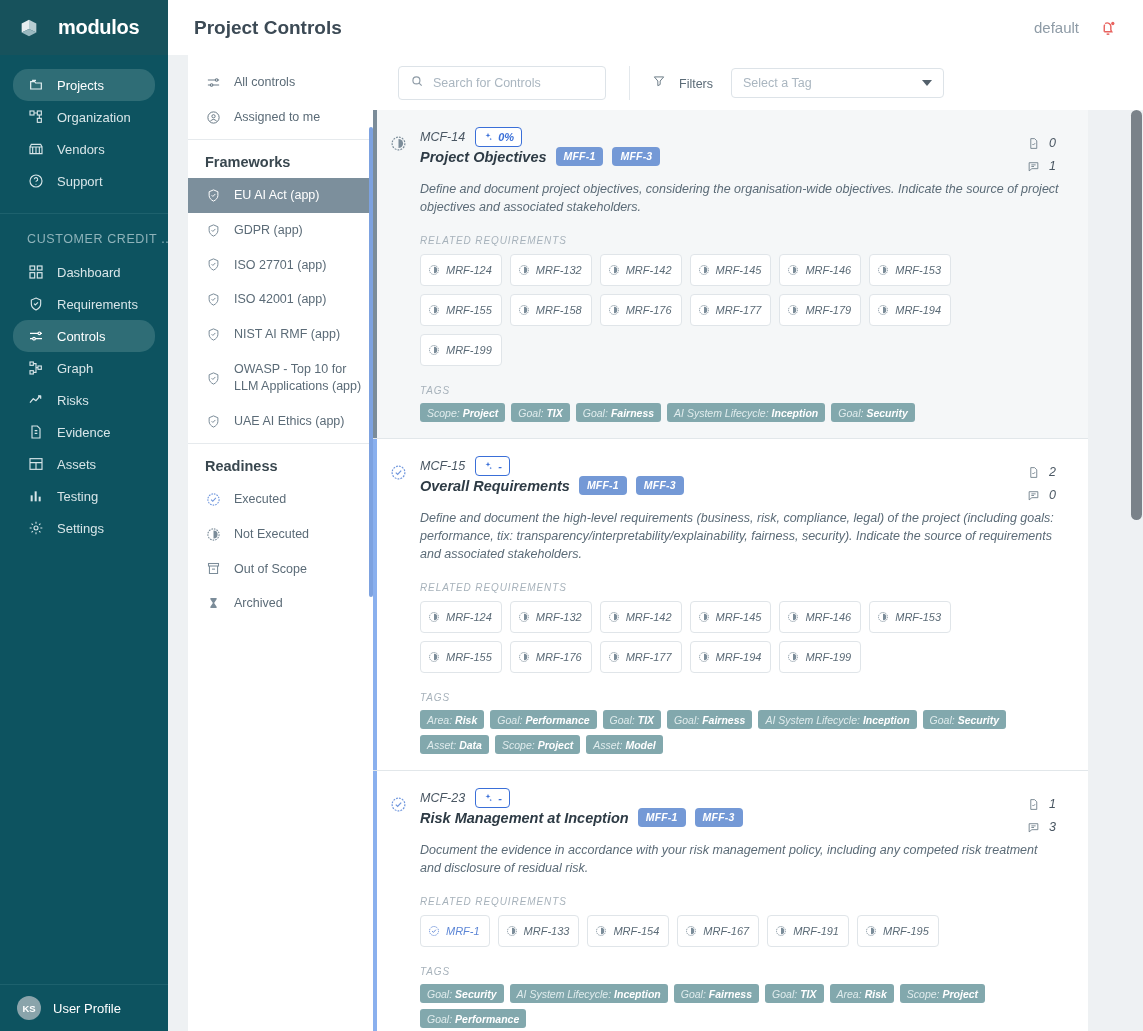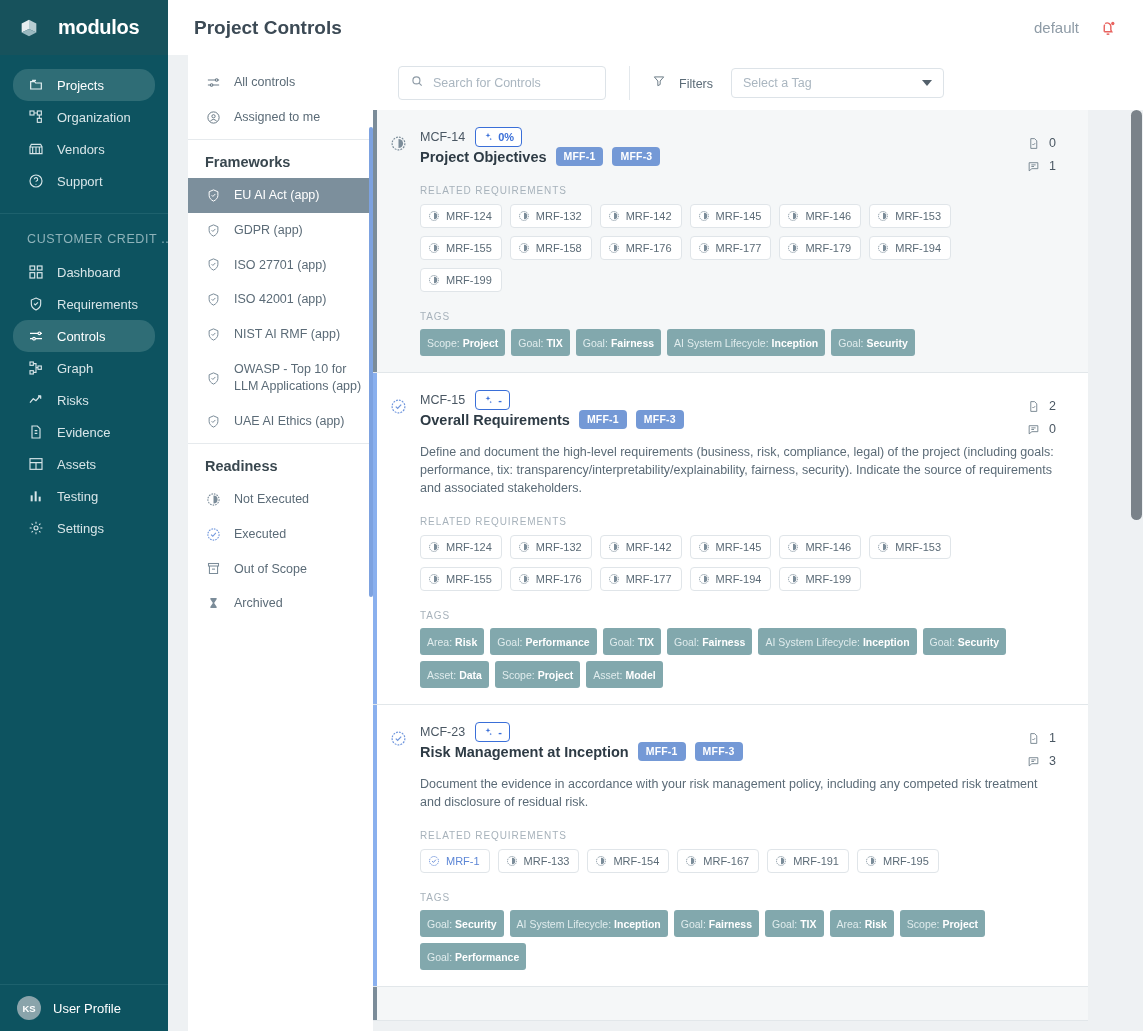"MCF-14" .cards-scroll { font-style: none -> italic }
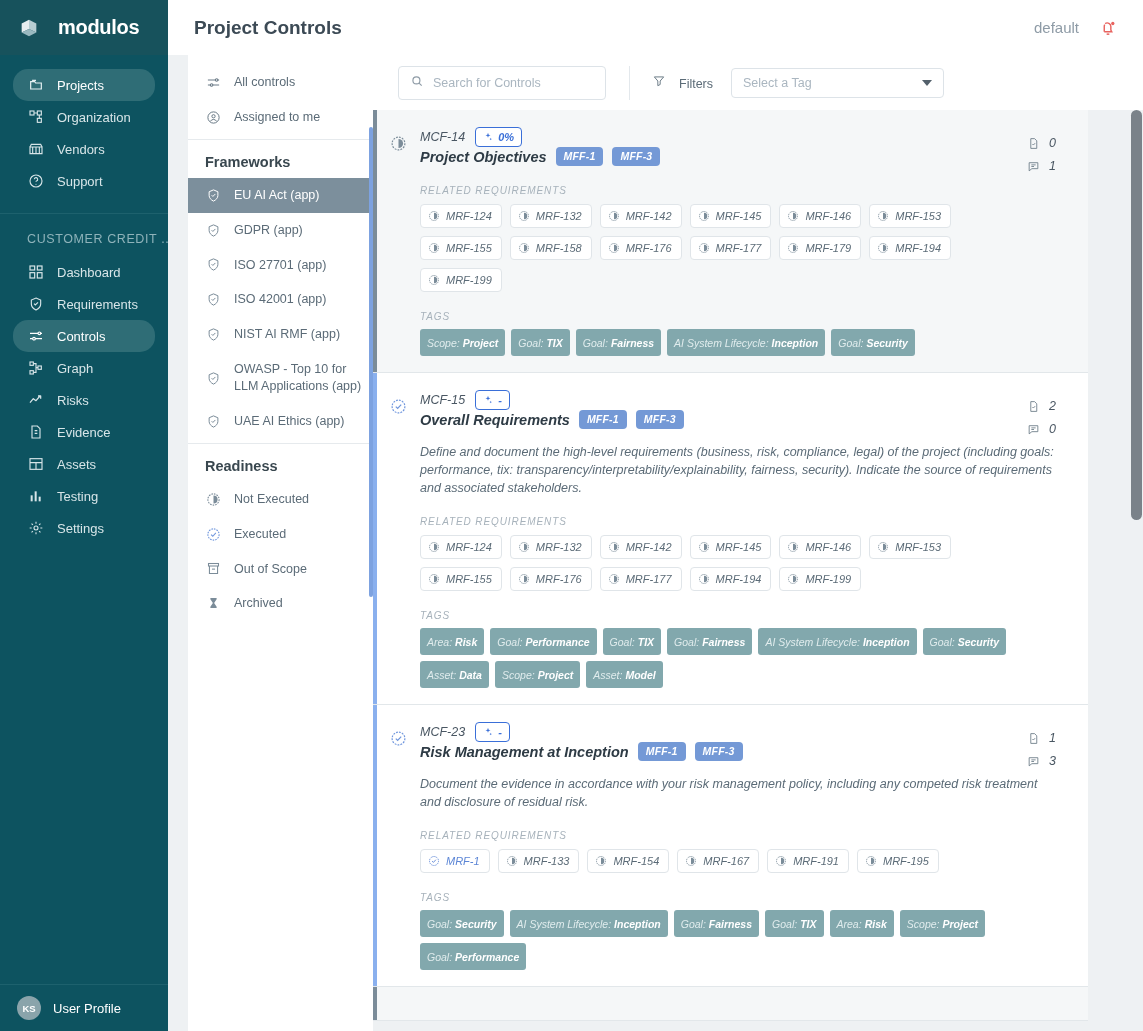"Define and document project objectives," div.card-desc { html: none -> <div>Define and document project objectives, considering the organisation-wide objectives. Indicate the source of project objectives and associated stakeholders.</div> }
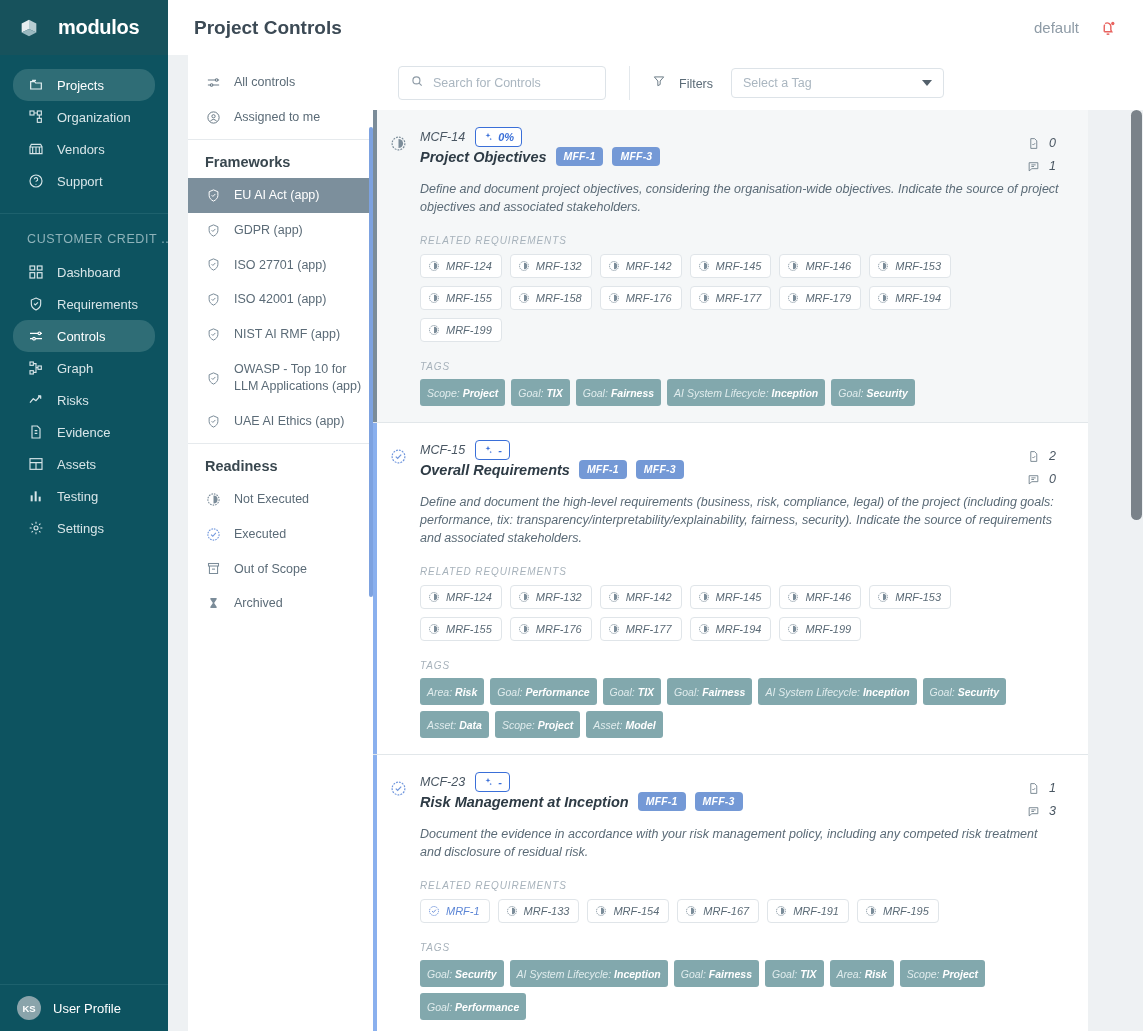"MRF-124" .req-chip { height: 24px -> 32px }
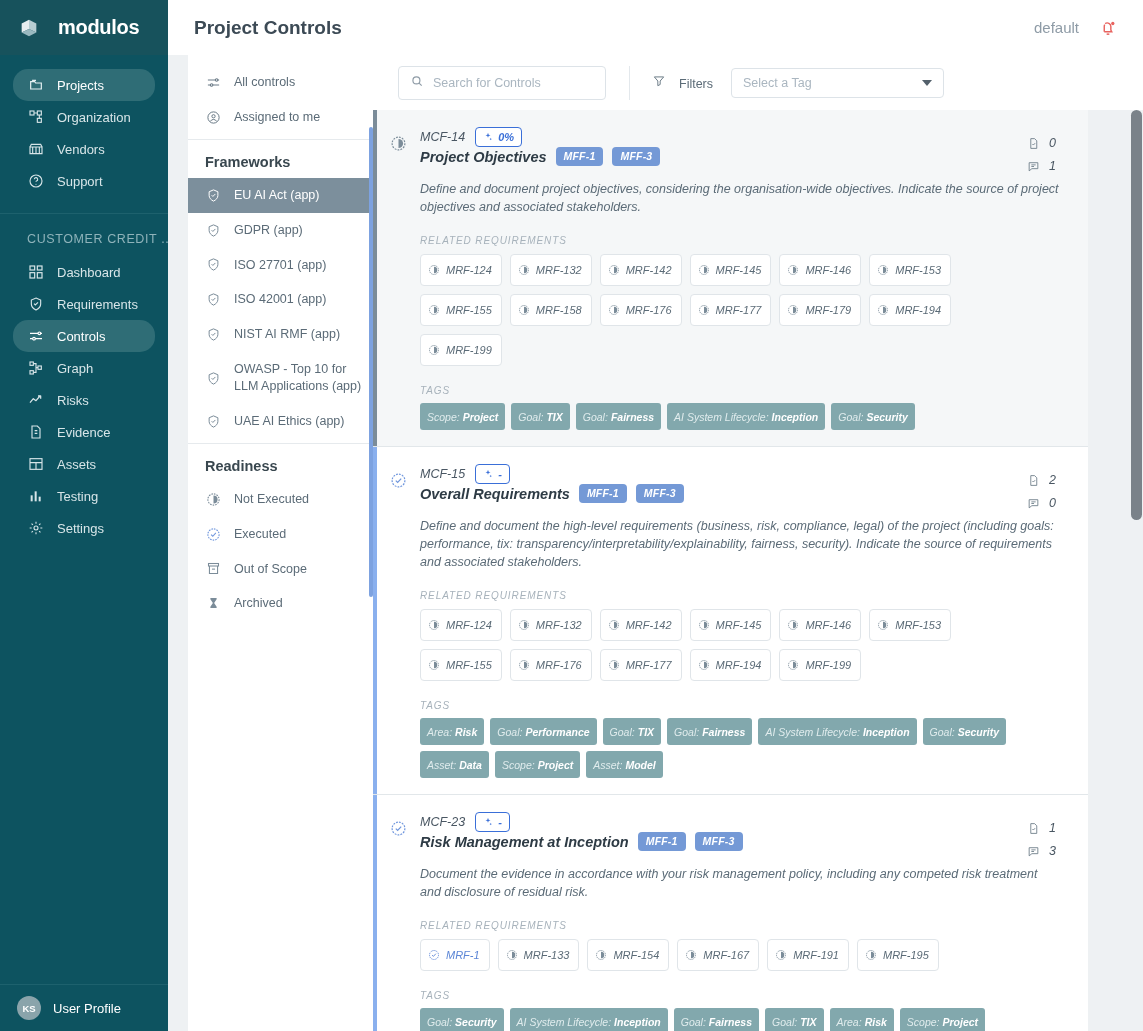"Scope:" .tag { height: 27px -> 19px }
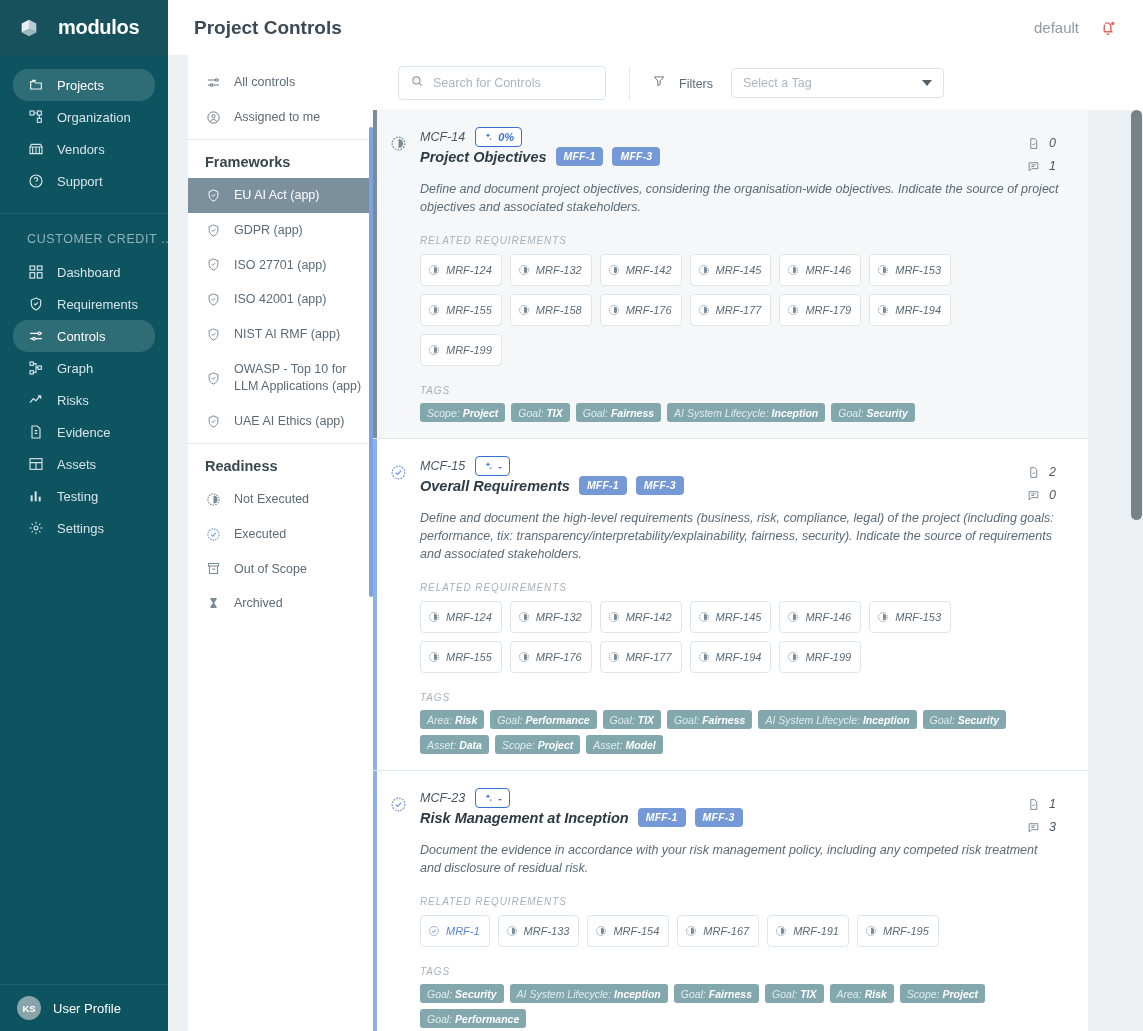"Not Executed" div.panel-item { order: before "Executed" -> after "Executed" }
